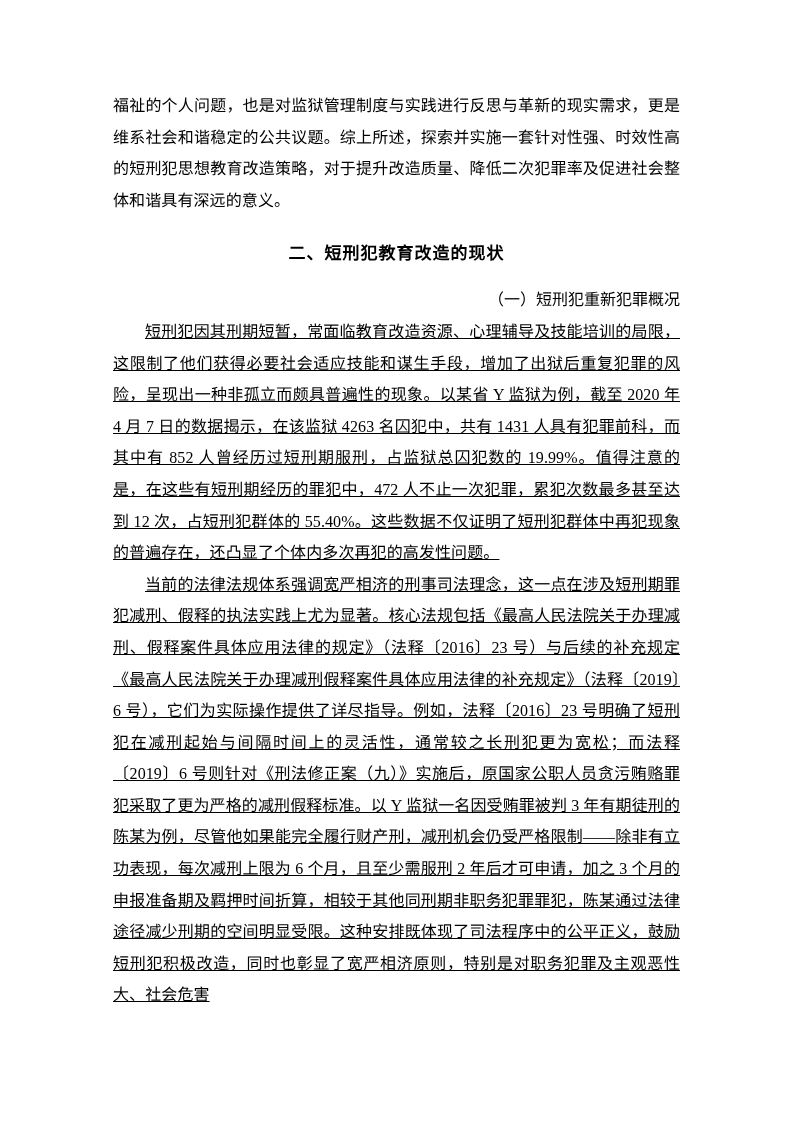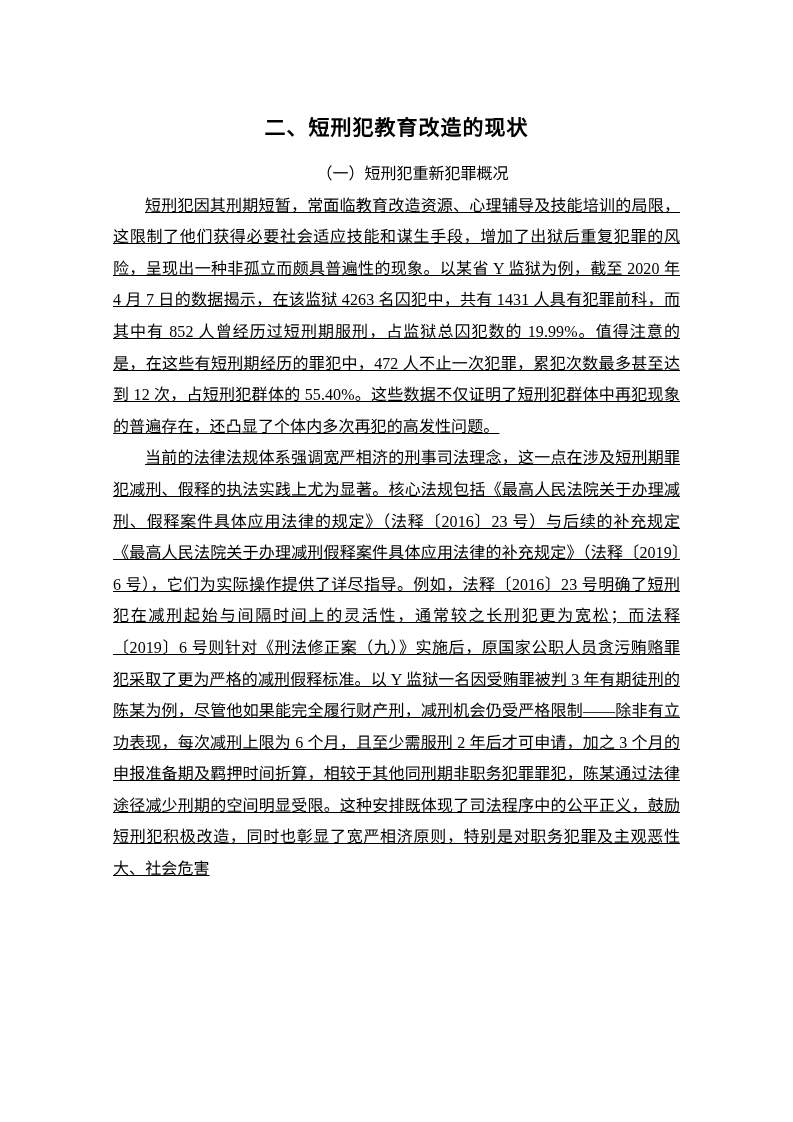"福祉的个人问题，也是对监狱管理制度与实践进行反思与革新的现实需求，更是维系社会和" p.body-para { html: none -> <p>福祉的个人问题，也是对监狱管理制度与实践进行反思与革新的现实需求，更是维系社会和谐稳定的公共议题。综上所述，探索并实施一套针对性强、时效性高的短刑犯思想教育改造策略，对于提升改造质量、降低二次犯罪率及促进社会整体和谐具有深远的意义。</p> }
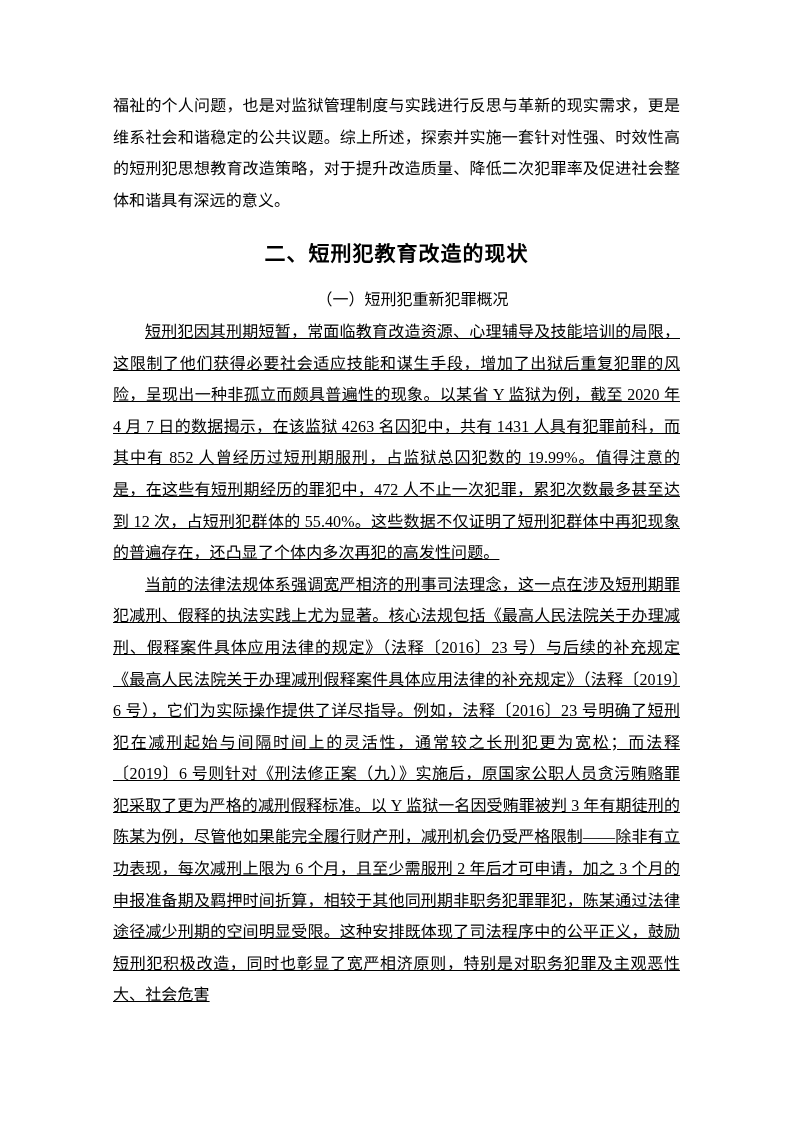"二、短刑犯教育改造的现状" .section-heading { font-size: 21px -> 17px }
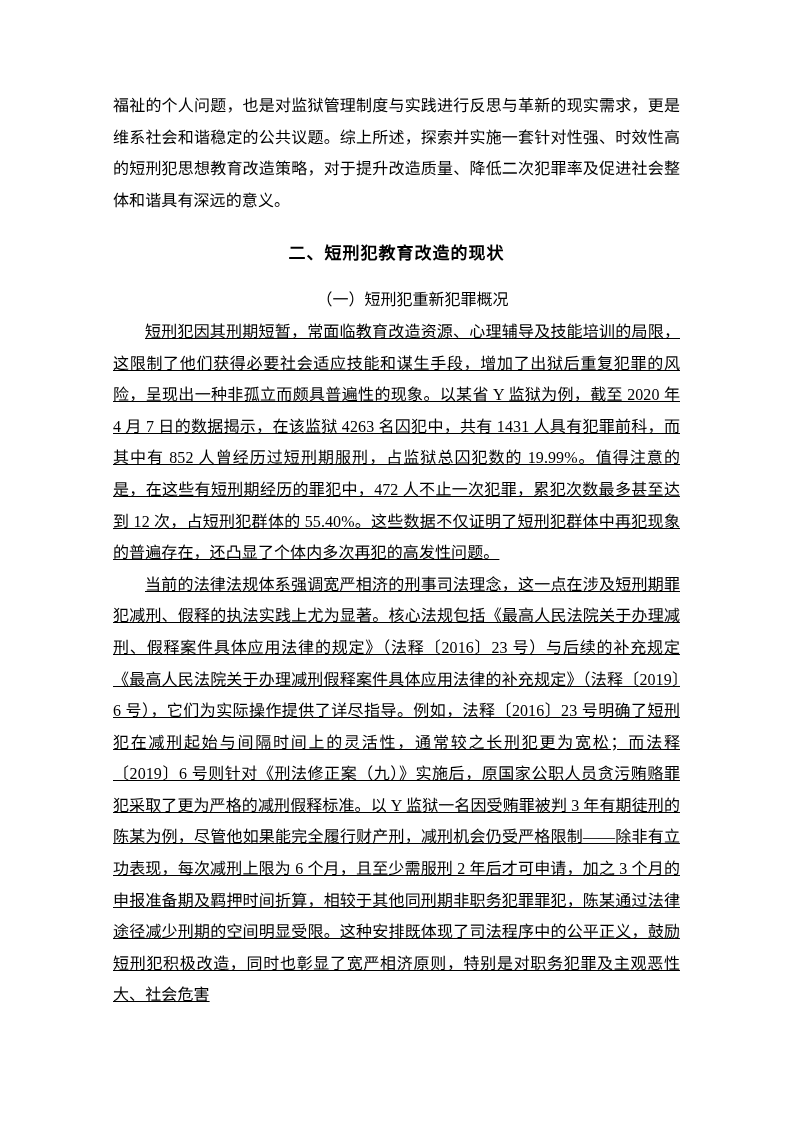"（一）短刑犯重新犯罪概况" .sub-heading { text-align: center -> right }
